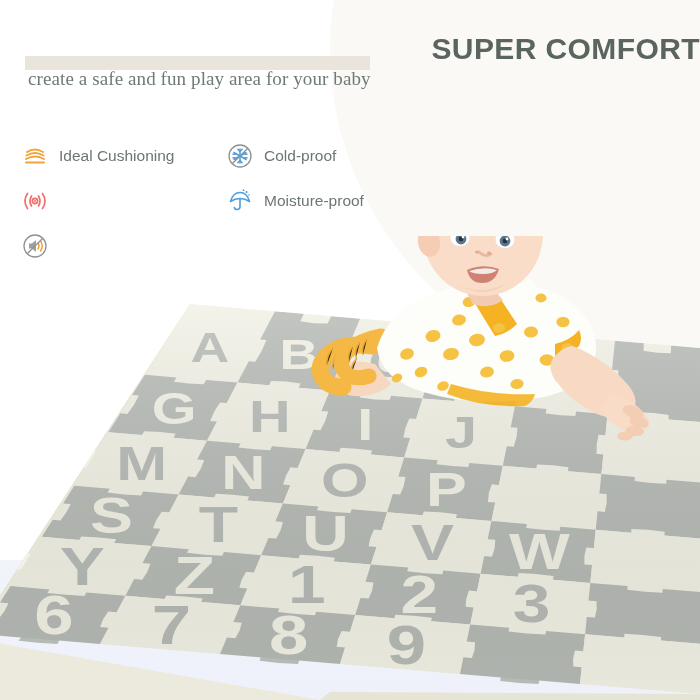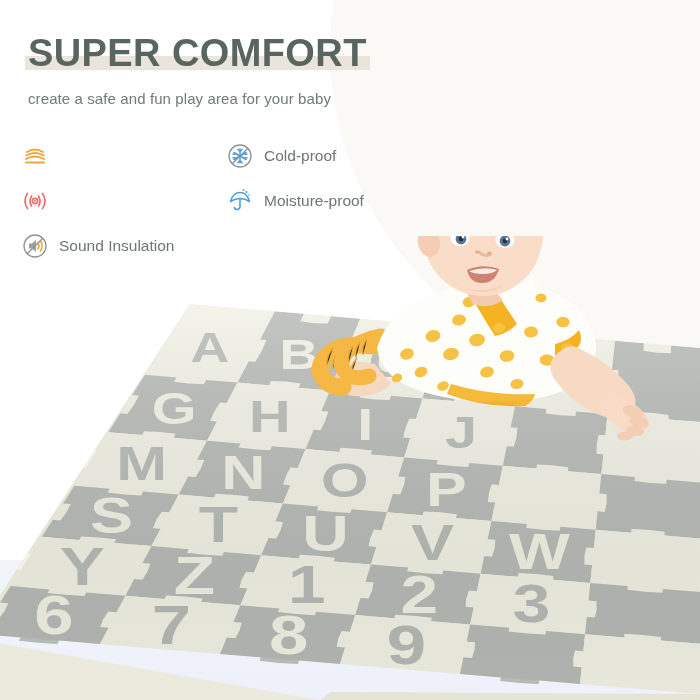"SUPER COMFORT" .title { font-size: 38px -> 30px; text-align: none -> right }
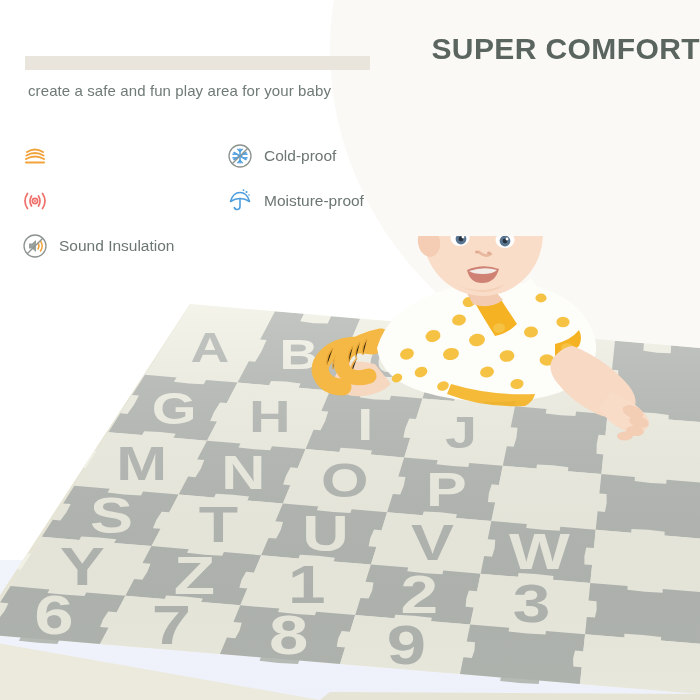"create a safe and fun" .subtitle { font-family: none -> Liberation Serif, serif; font-size: 15px -> 19px; margin-top: 18px -> 4px }
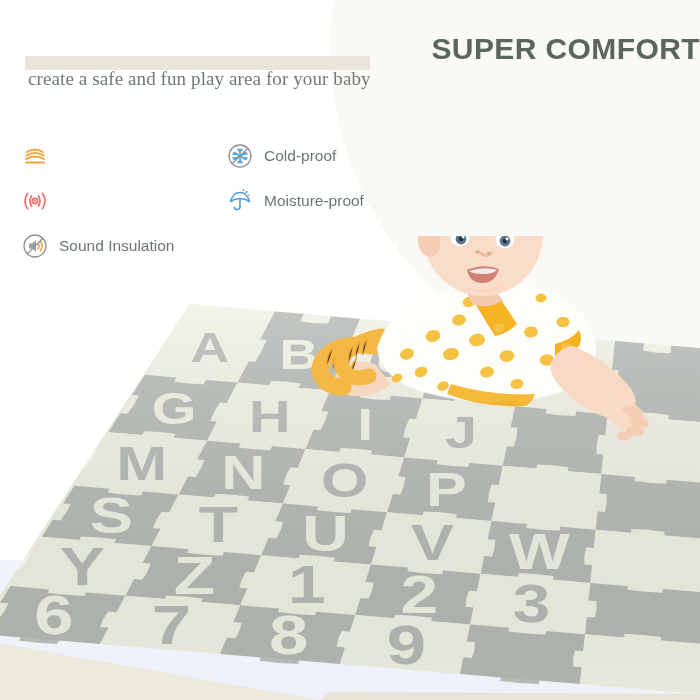"Ideal Cushioning" span.lbl { html: none -> <span>Ideal Cushioning</span> }
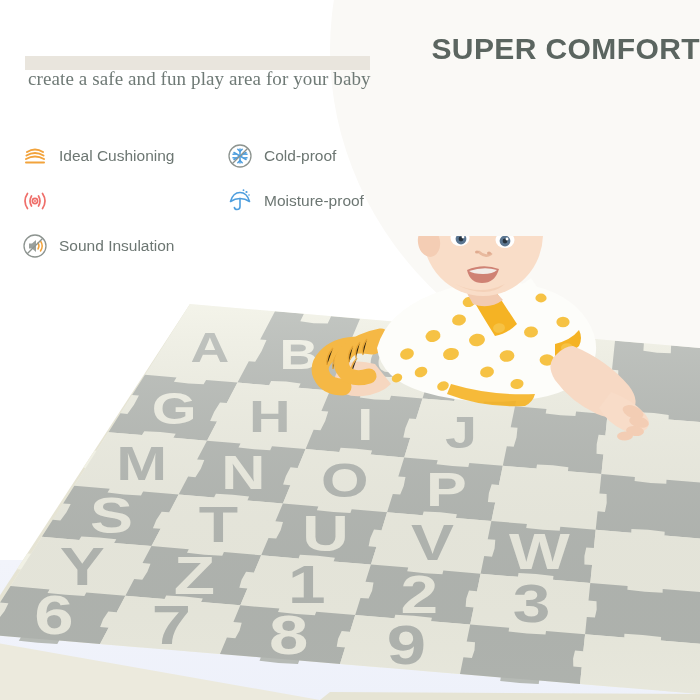"Sound Insulation" span.lbl { html: <span>Sound Insulation</span> -> none }
